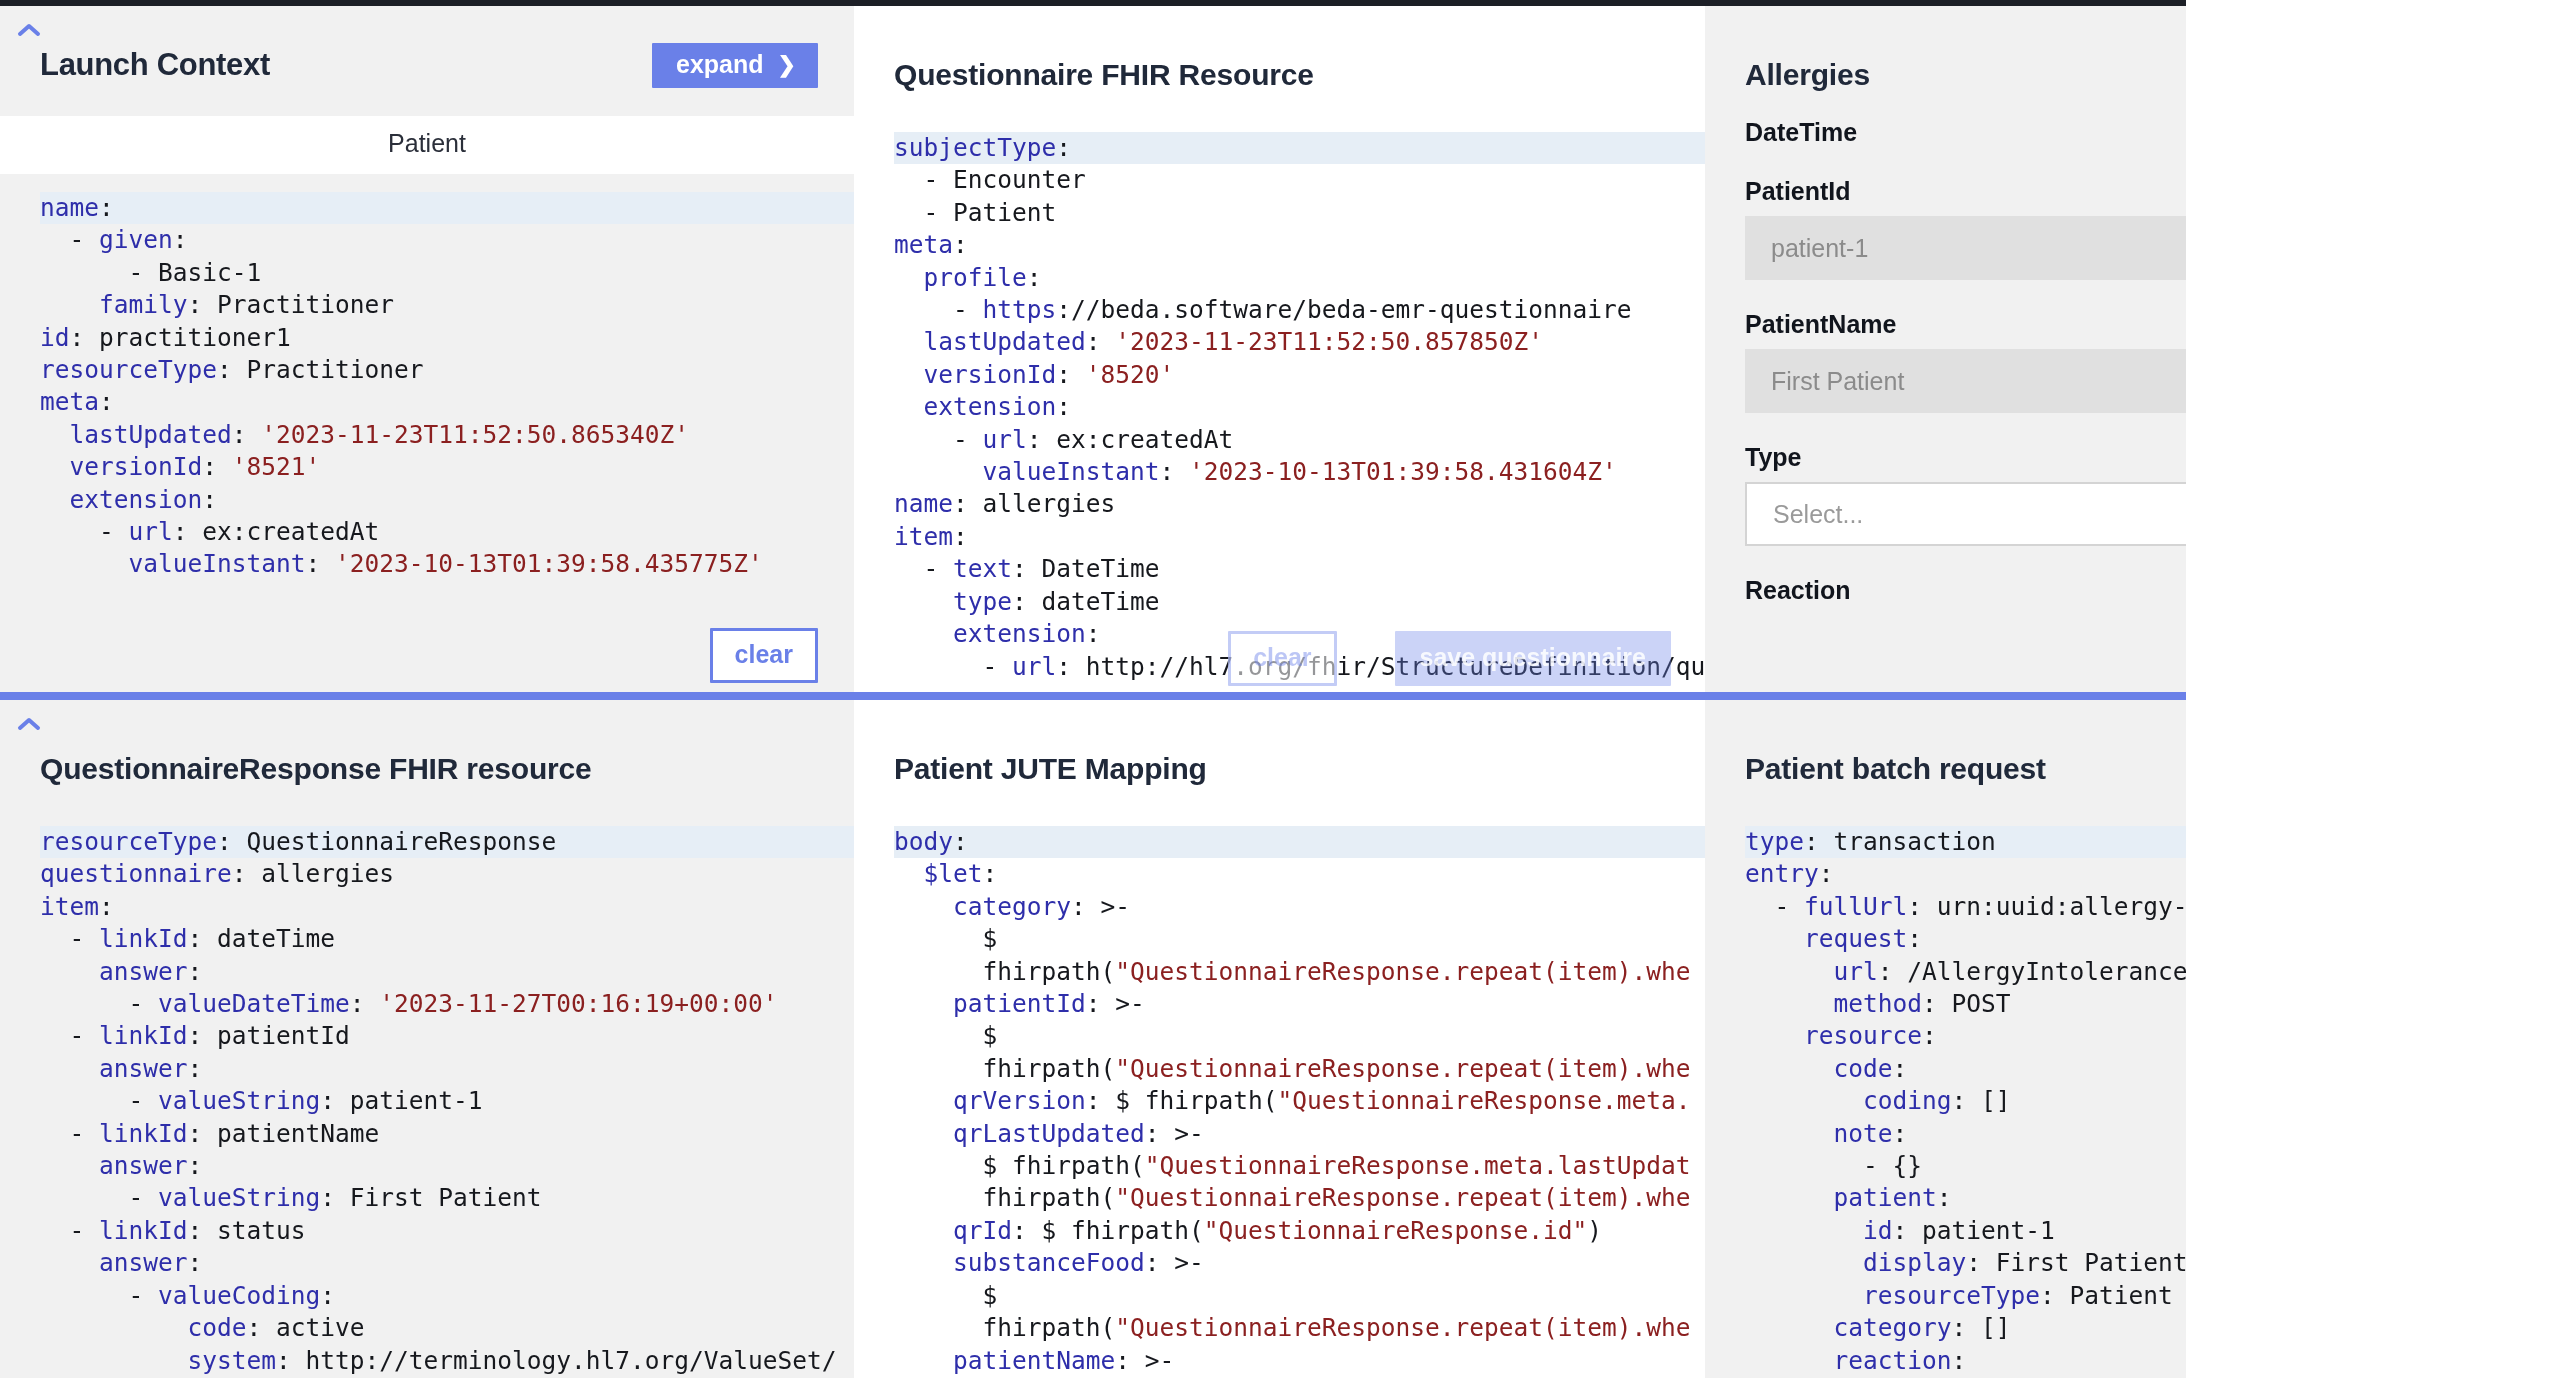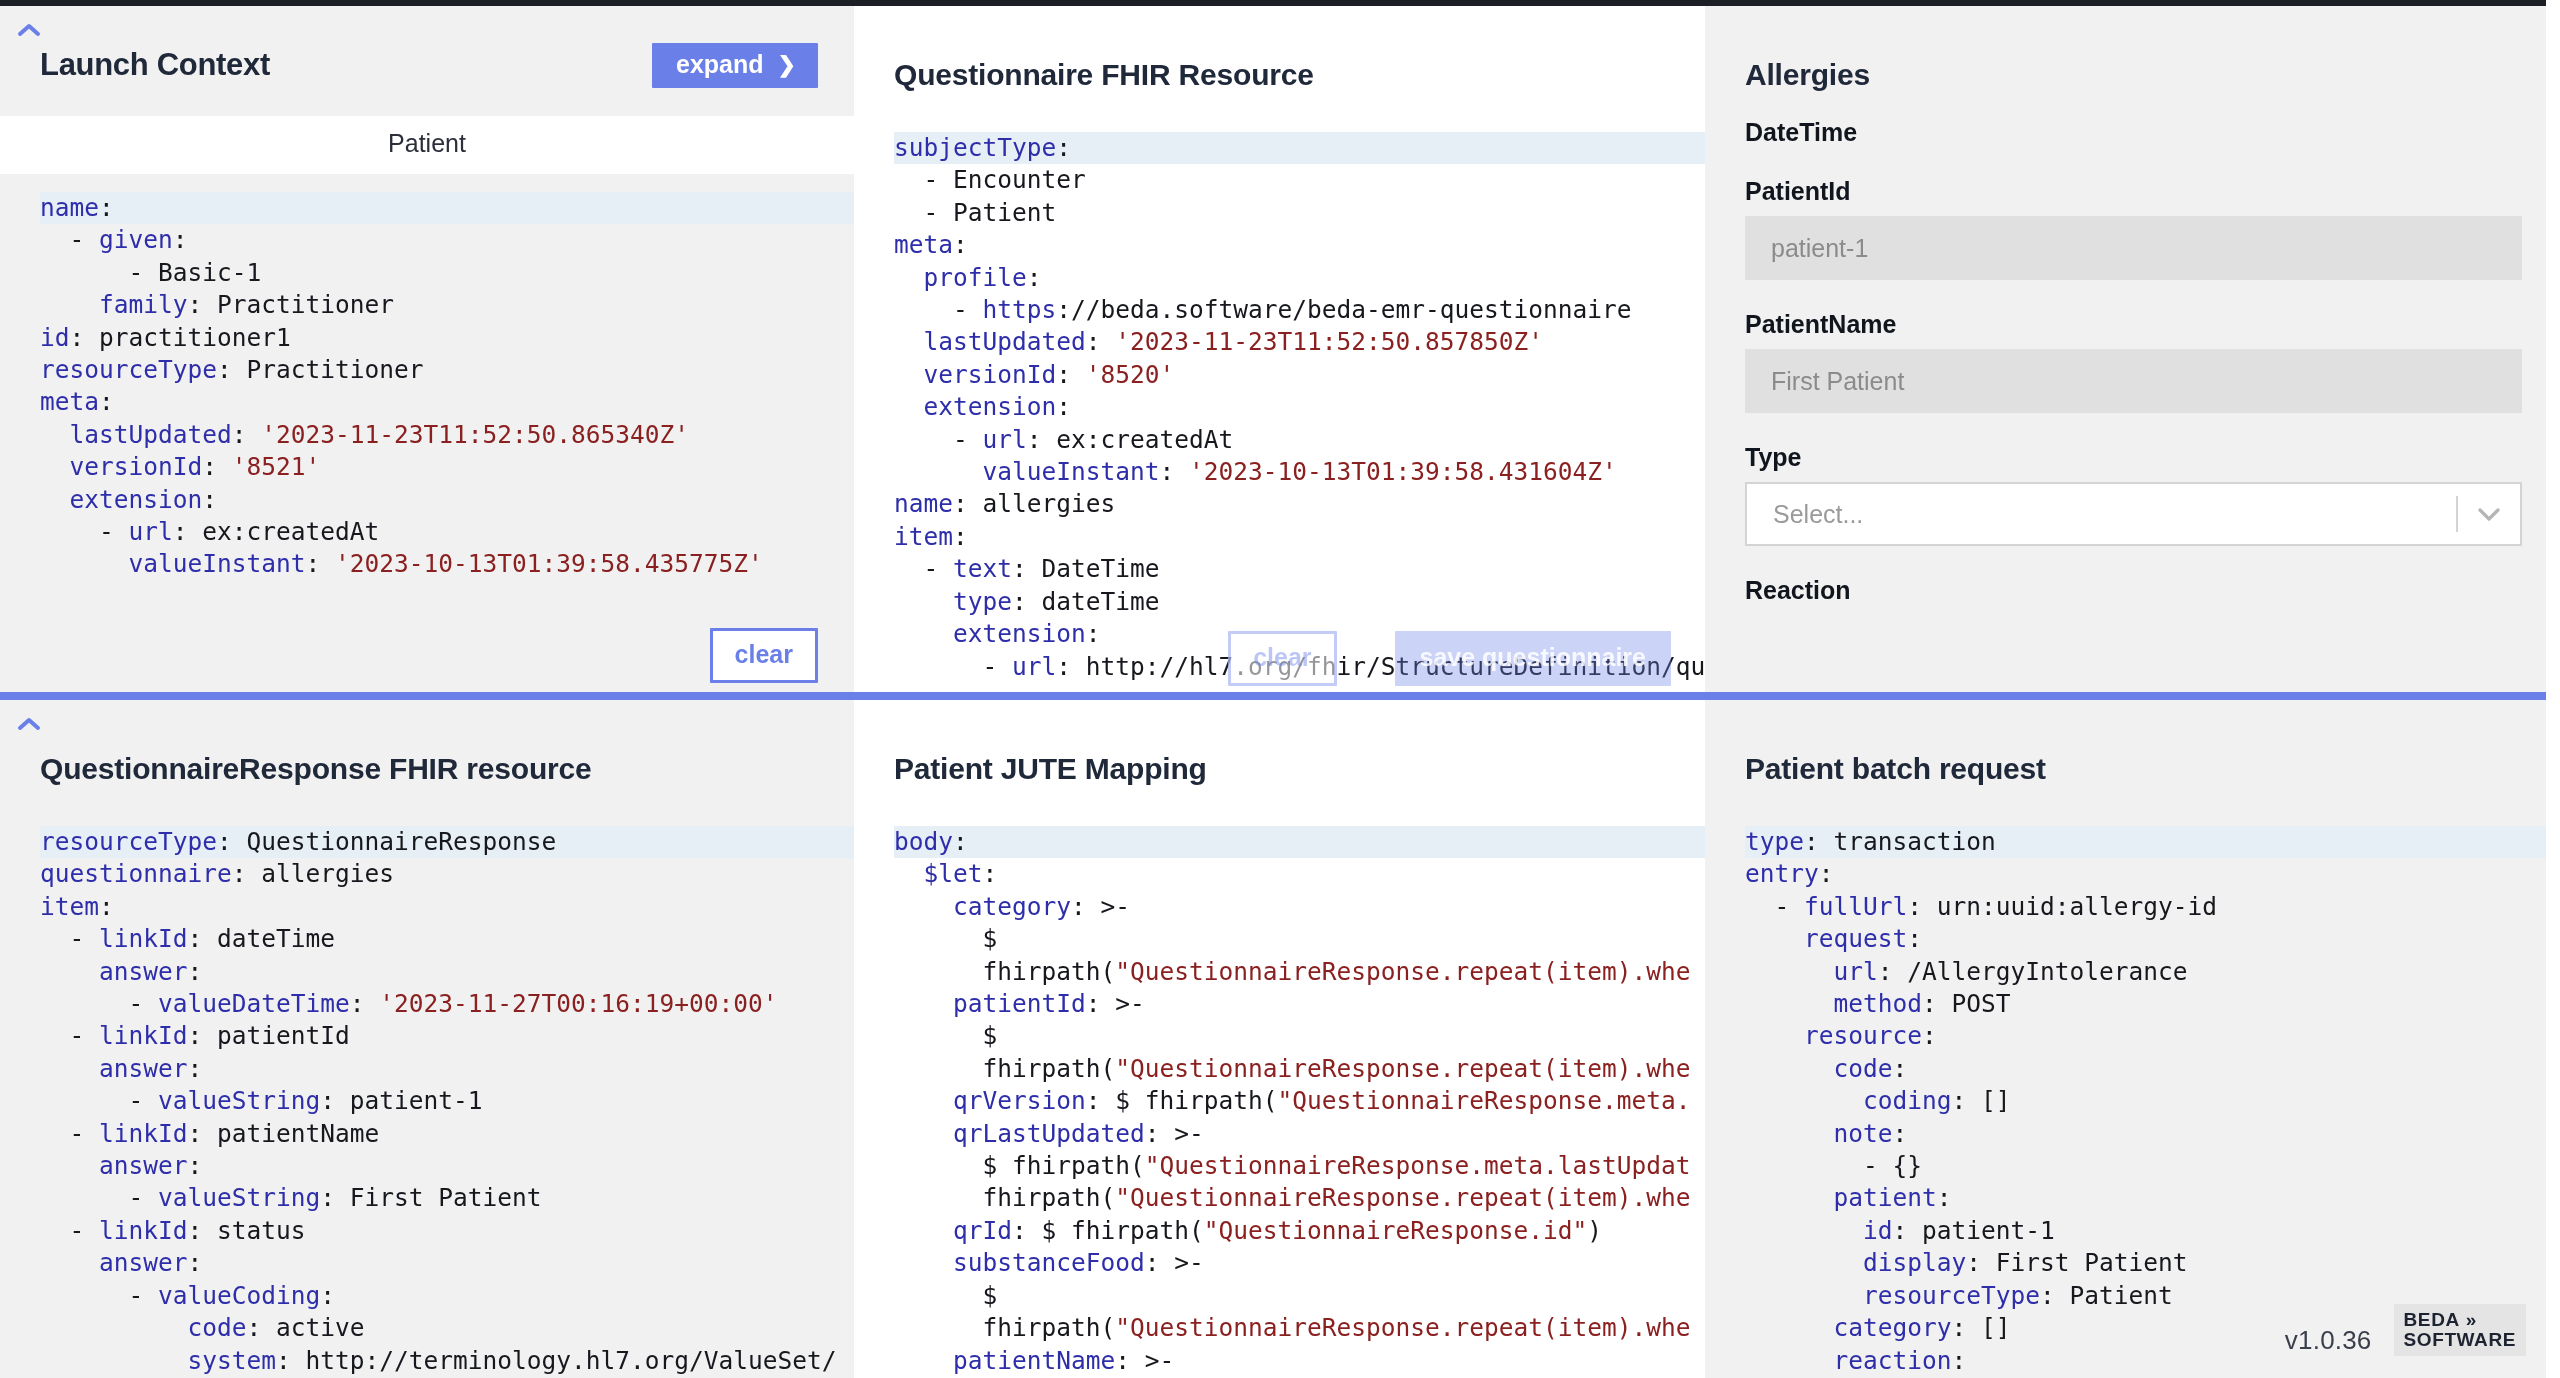"Launch Context" #app { width: 2546px -> 2186px }
